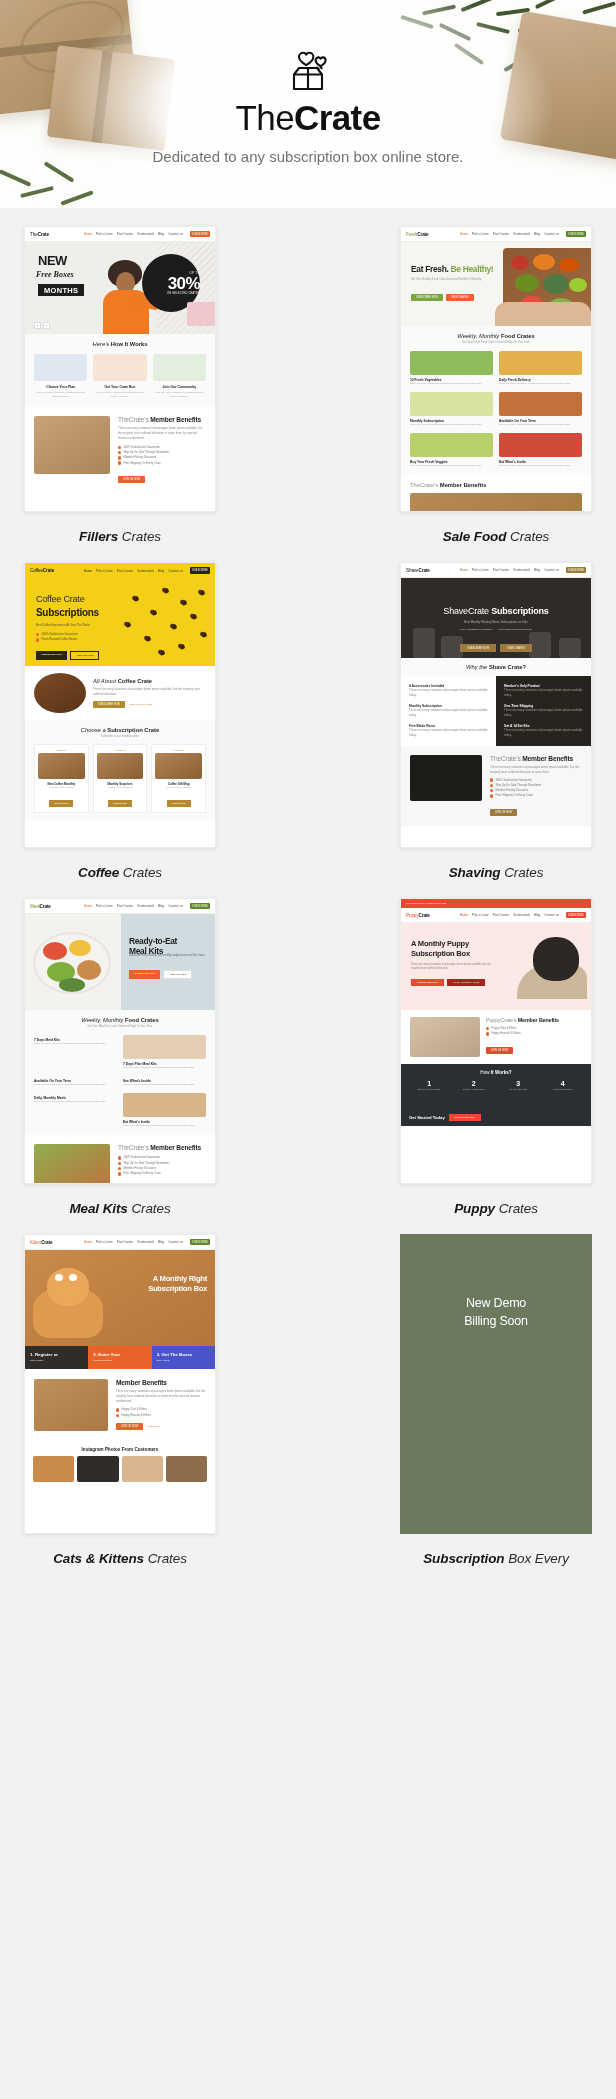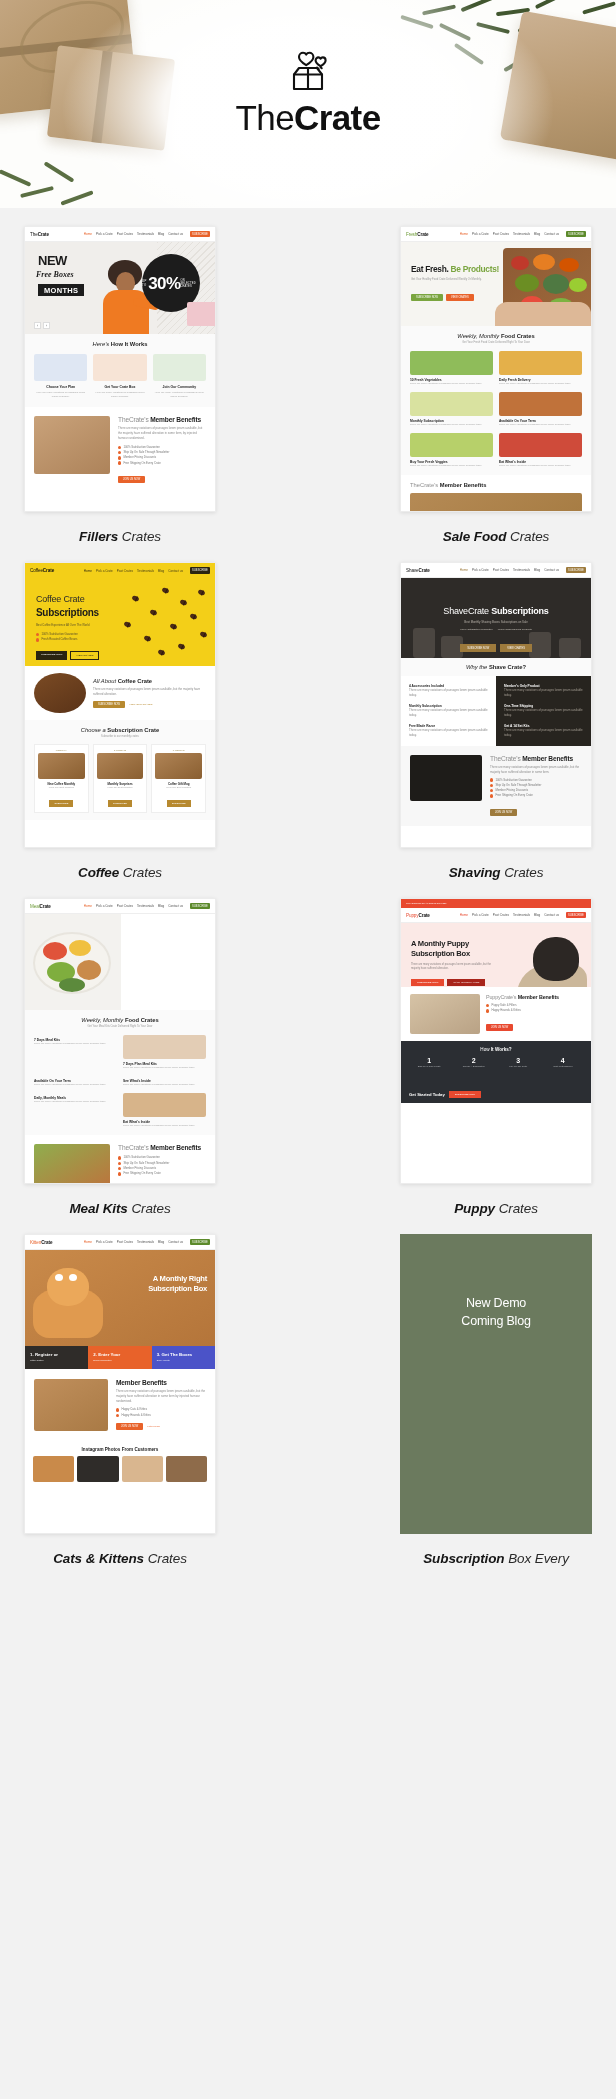"Dedicated to any subscription box" div.tagline { html: none -> <div>Dedicated to any subscription box online store.</div> }
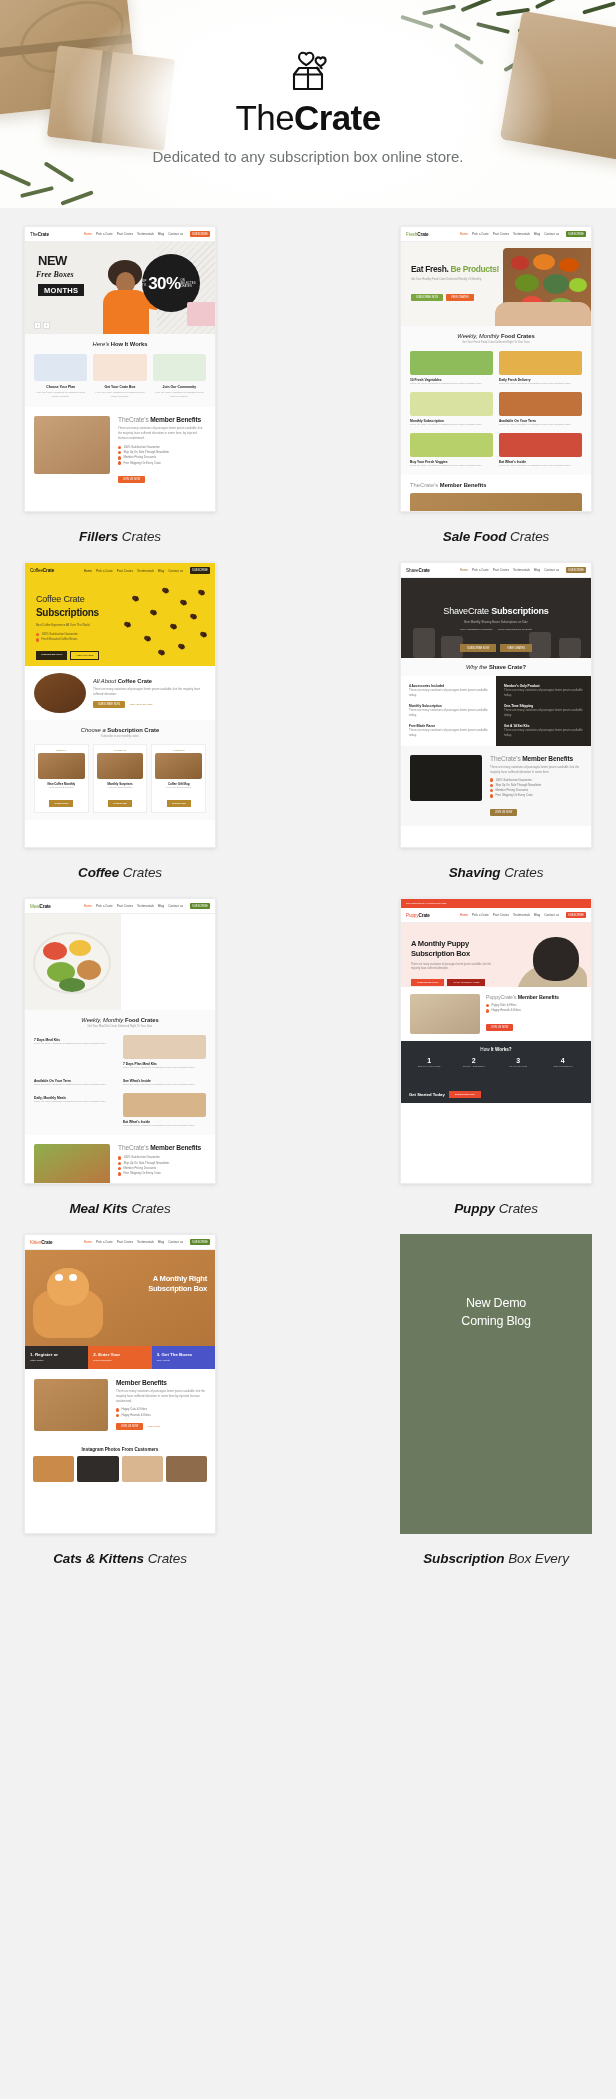"Be Products!" span.g { text: Products -> Healthy }
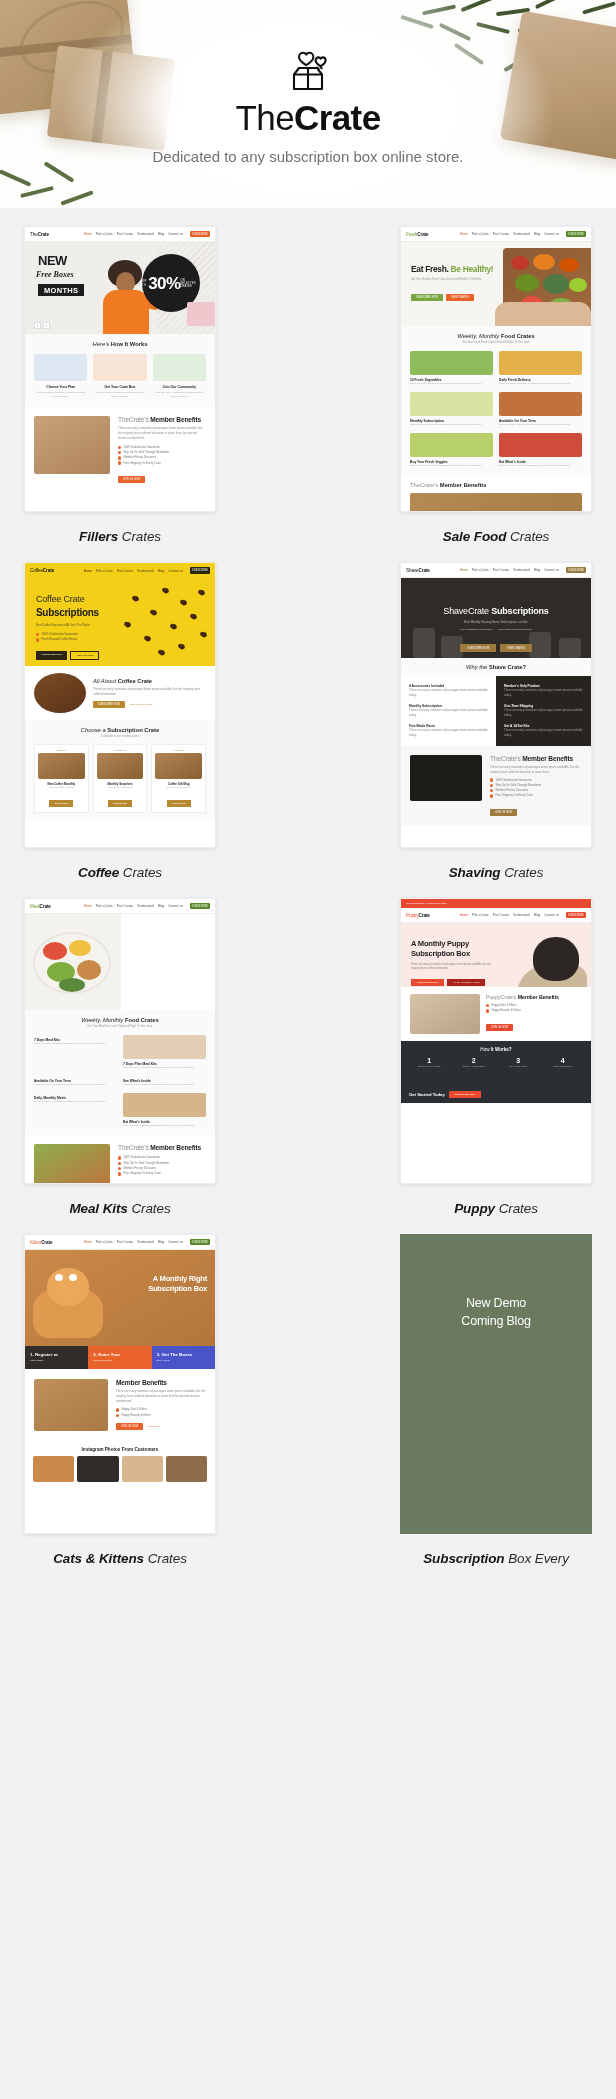"30%" .badge30 { align-items: center -> flex-end; flex-direction: row -> column }
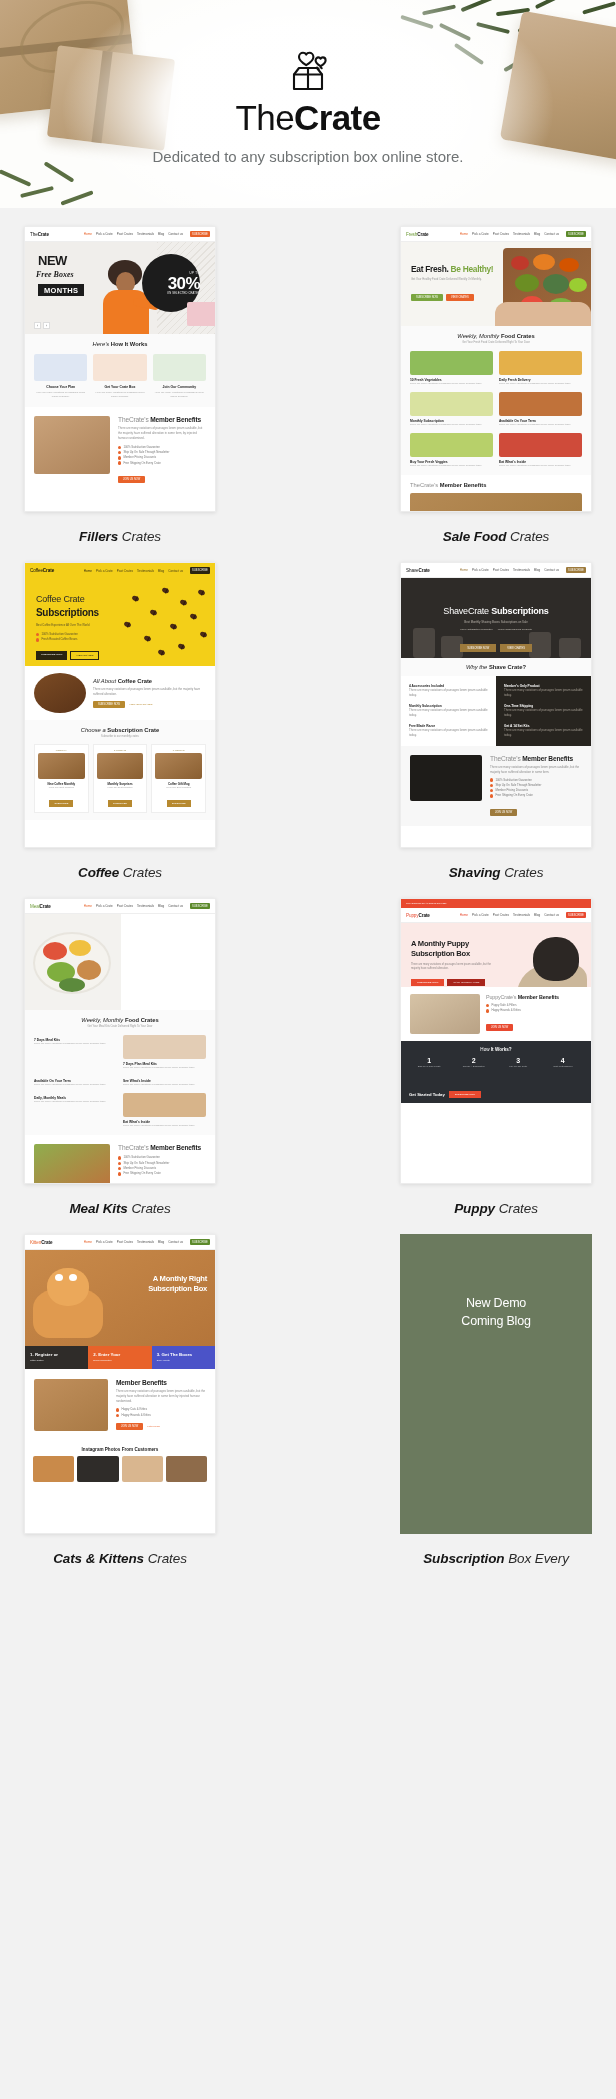"Ready-to-Eat" div.mk-r { html: none -> <div> <div><span>Ready-to-Eat</span><br><span>Meal Kits</span></div> <div>Subscribe to our weekly and monthly ready-to-eat meal kits crates.</div> <div> <span>SUBSCRIBE NOW</span> <span>VIEW CRATES</span> </div> </div> }
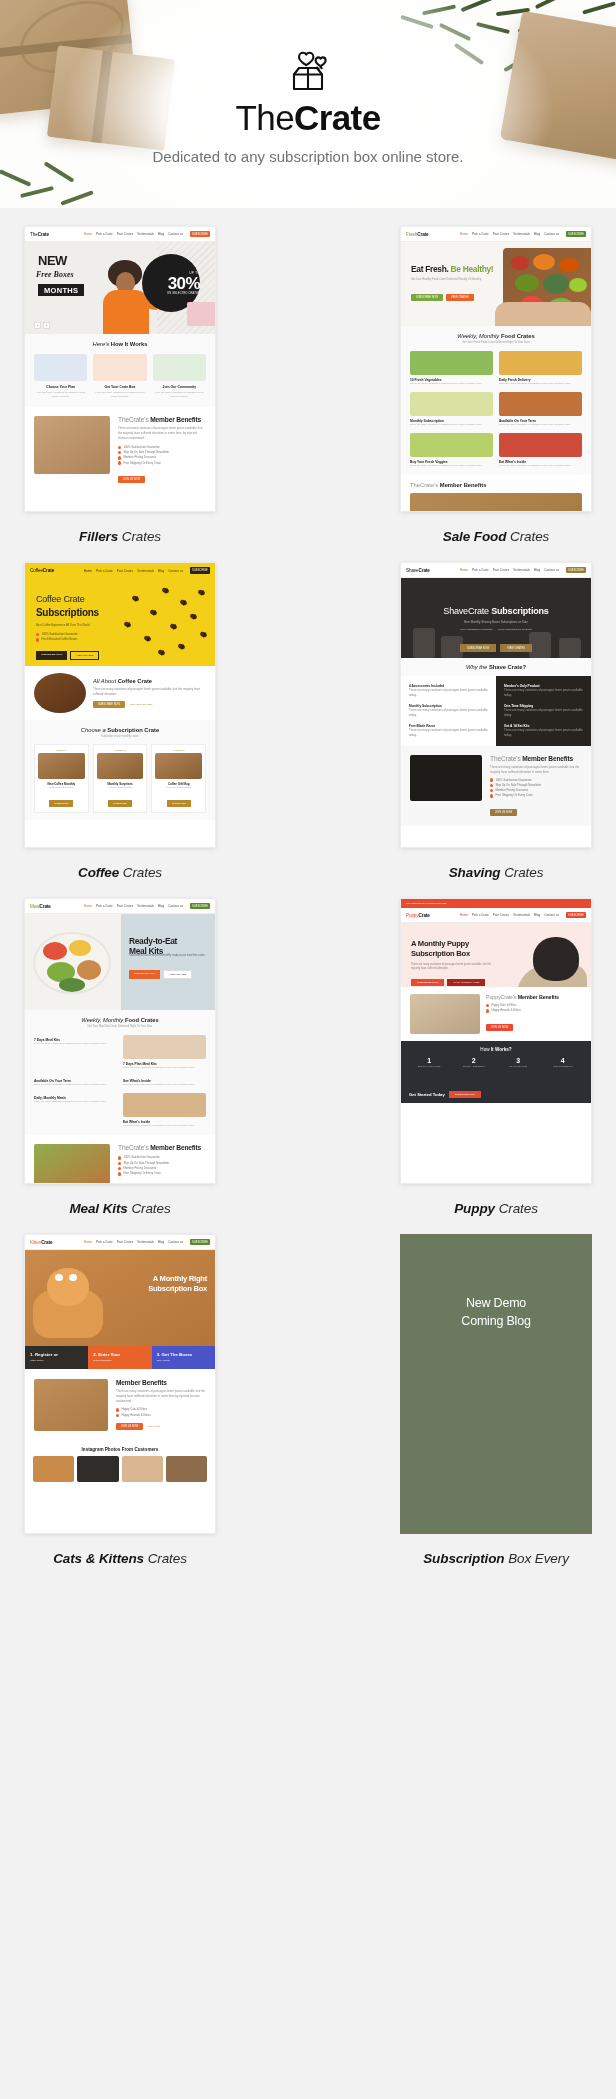"A Monthly Puppy" .pp-hero { height: 64px -> 87px }
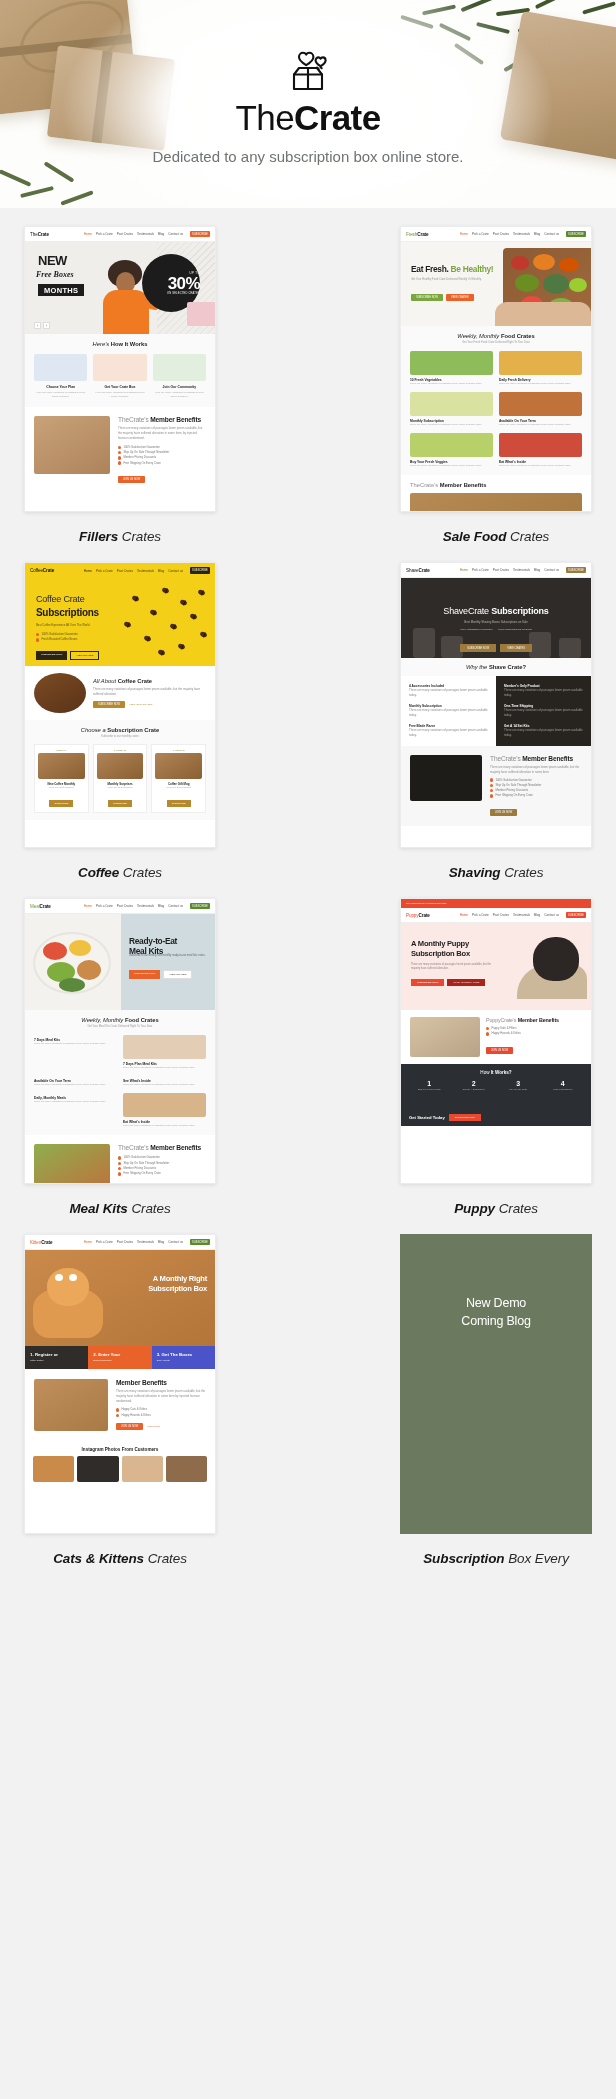"New Demo" p { text: Coming Blog -> Billing Soon }
